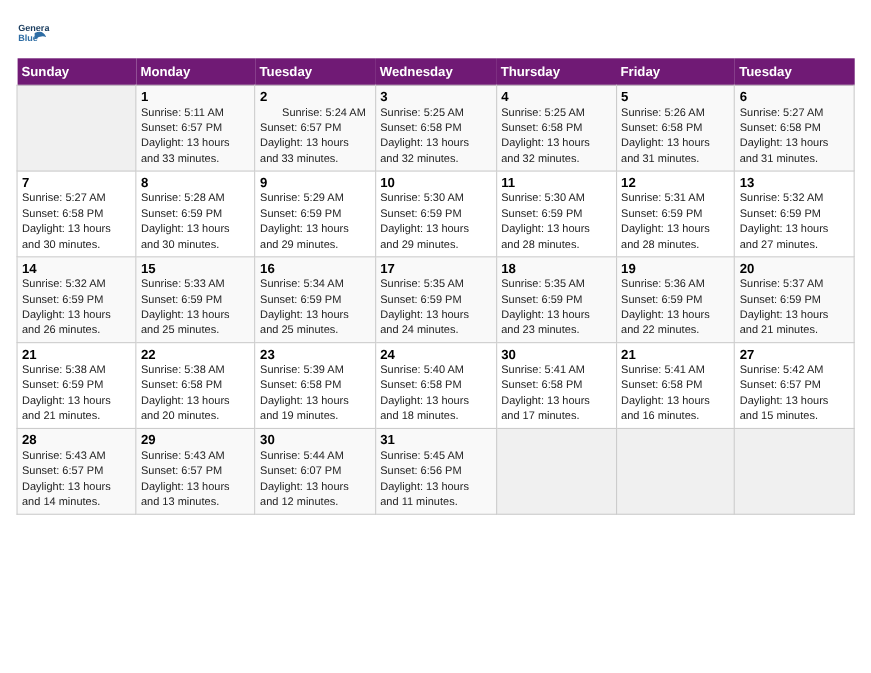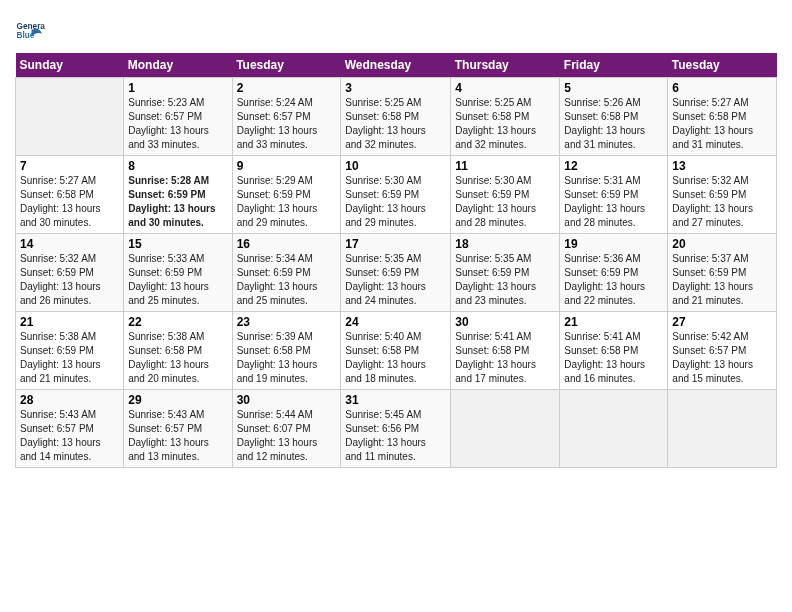"Sunrise: 5:23 AM" span.day-info { text: 5:23 -> 5:11 }
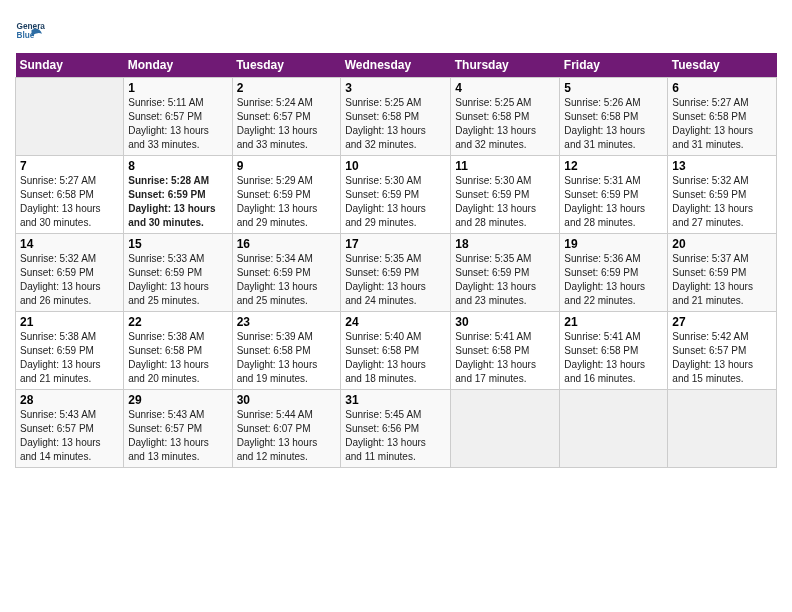"Sunrise: 5:24 AM" span.day-info { margin-left: none -> 20px }
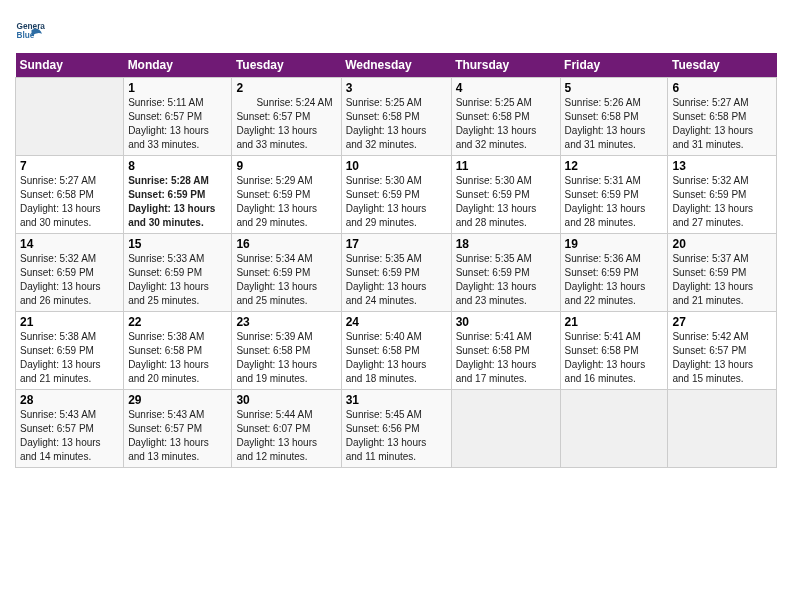"Sunrise: 5:28 AM" span.day-info { font-weight: bold -> none }
